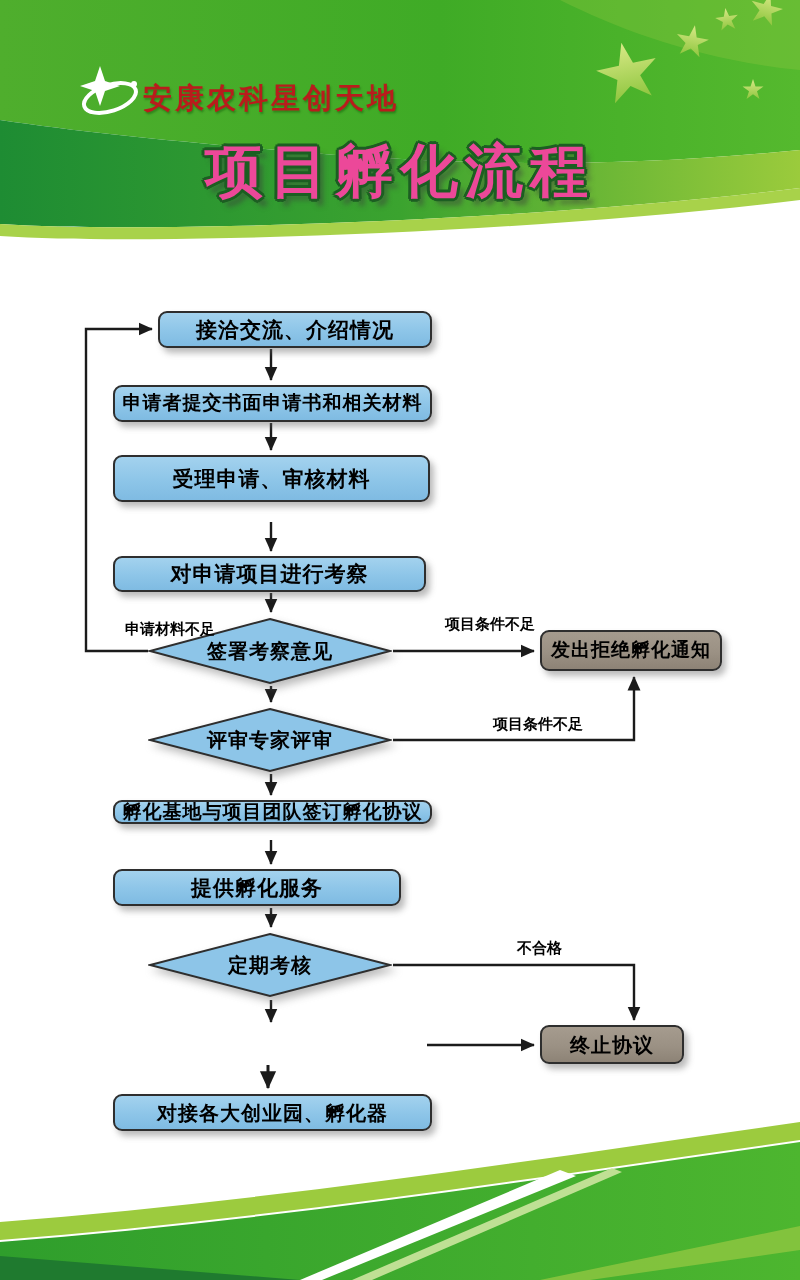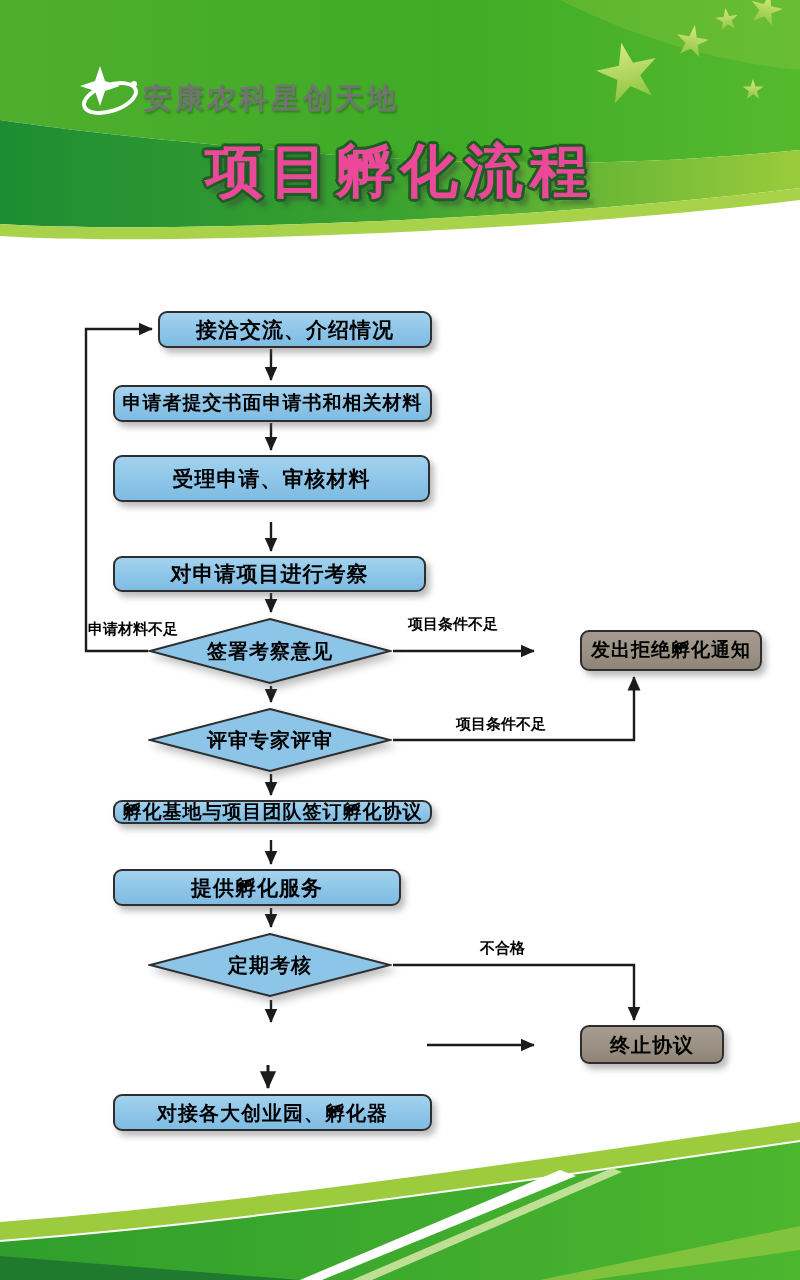"安康农科星创天地" #org-name { color: #737373 -> #b91c1c }
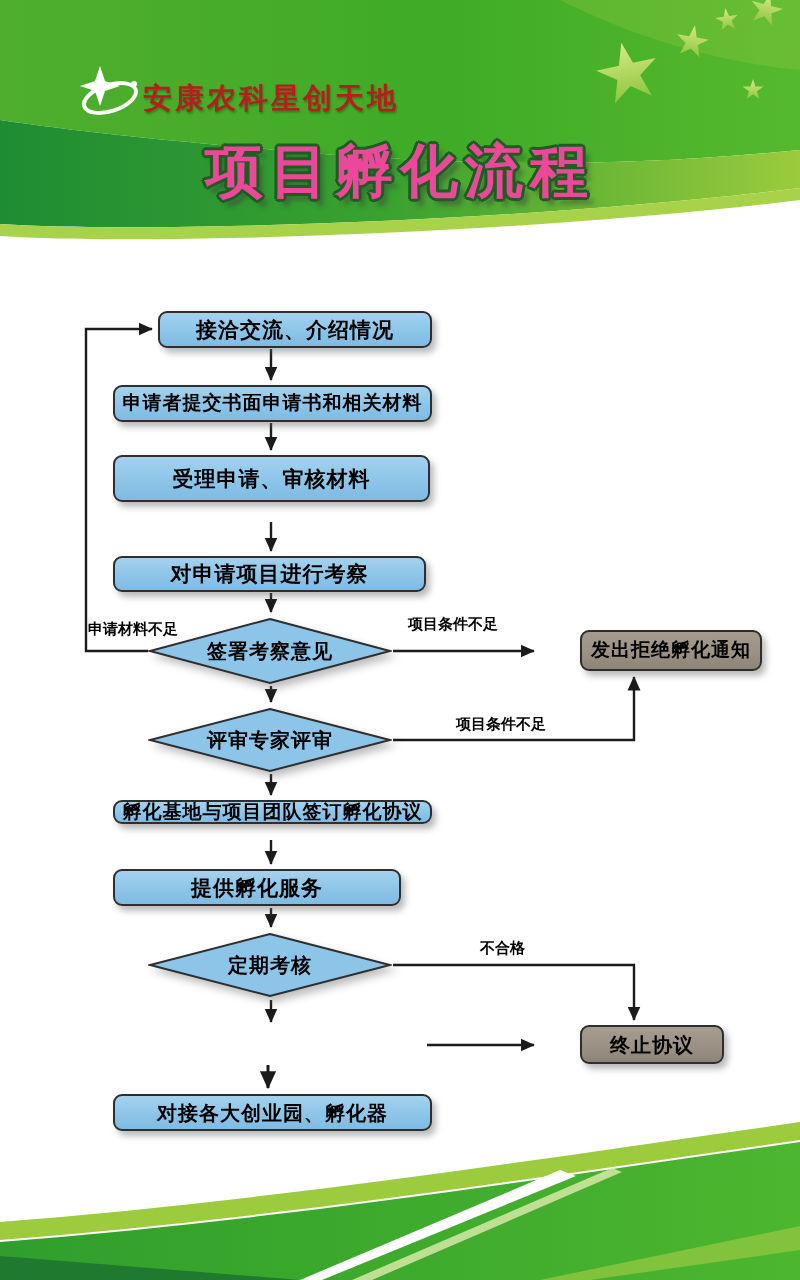"申请材料不足" .edge-label { padding-left: none -> 37px }
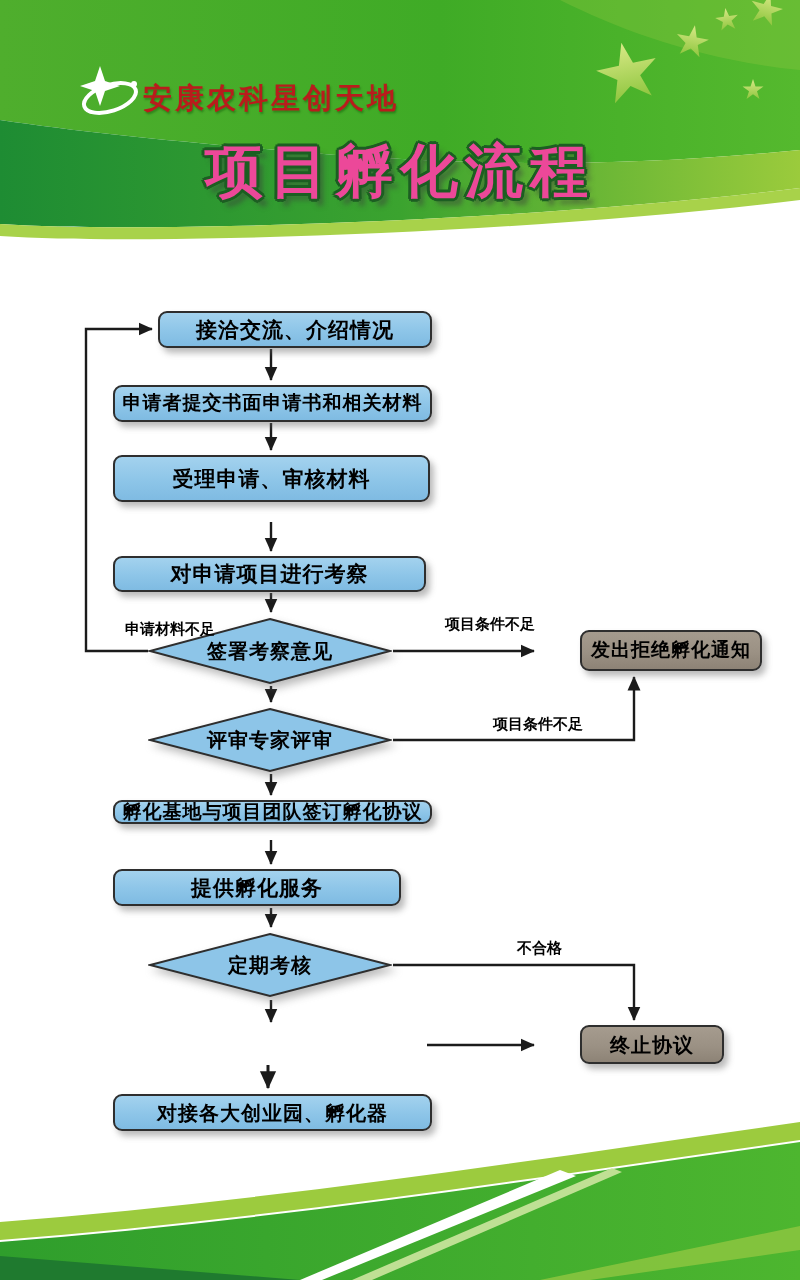"发出拒绝孵化通知" .box.gray { margin-left: 40px -> none }
